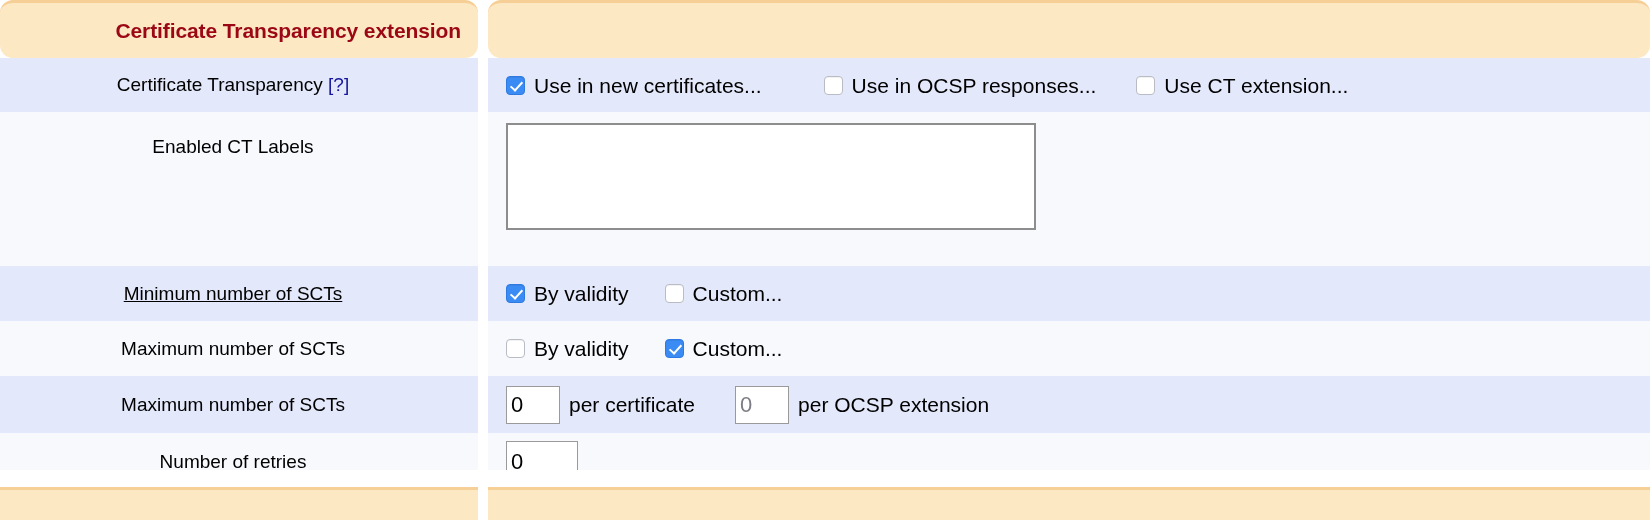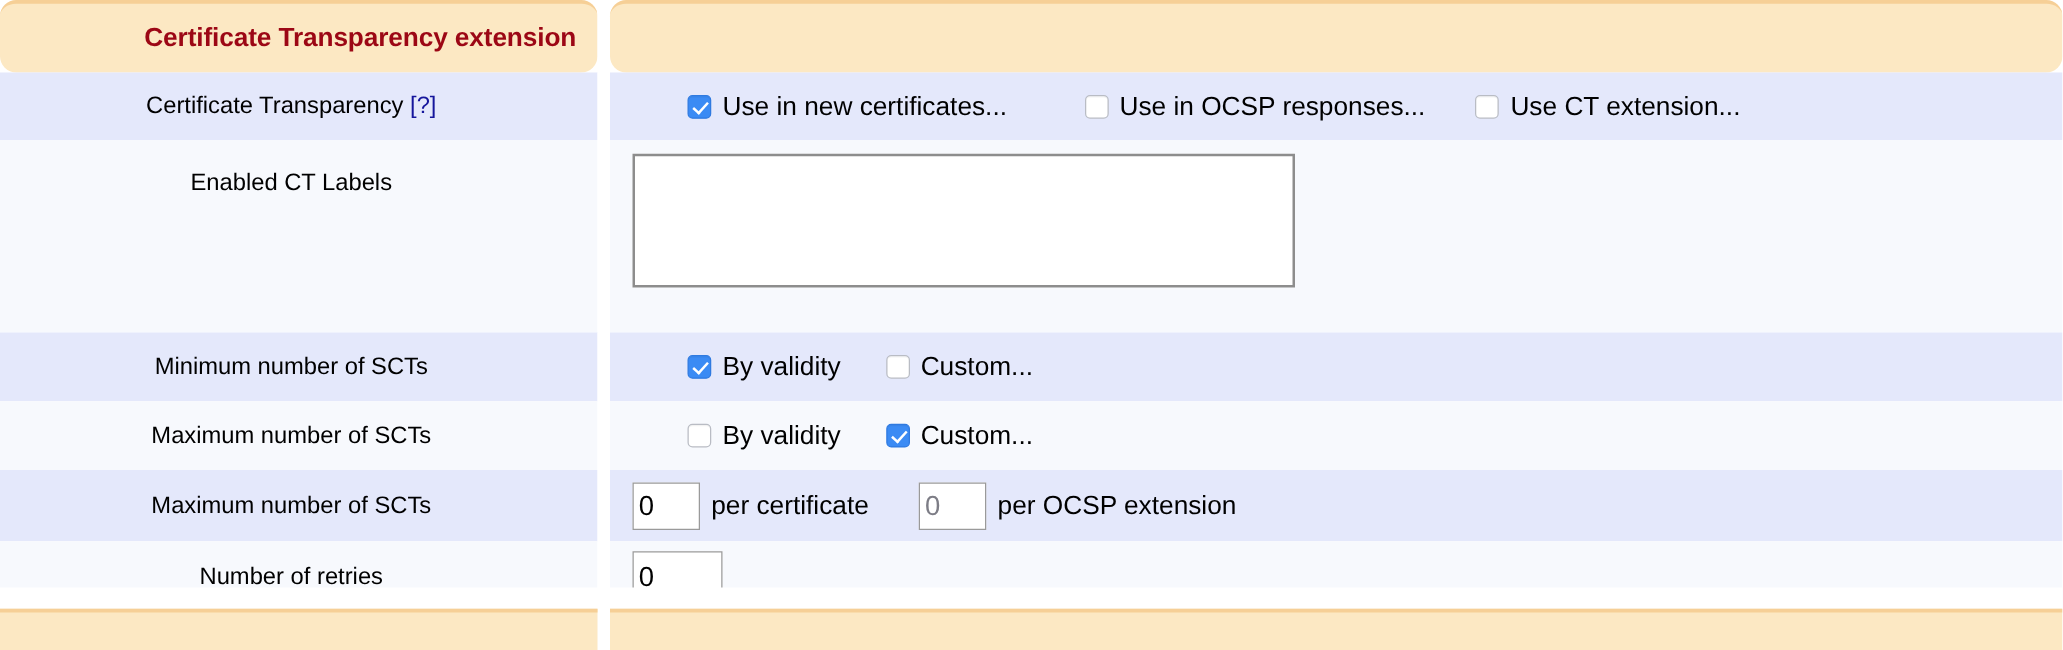"Use in new certificates..." .cb-row { margin-left: 44px -> none }
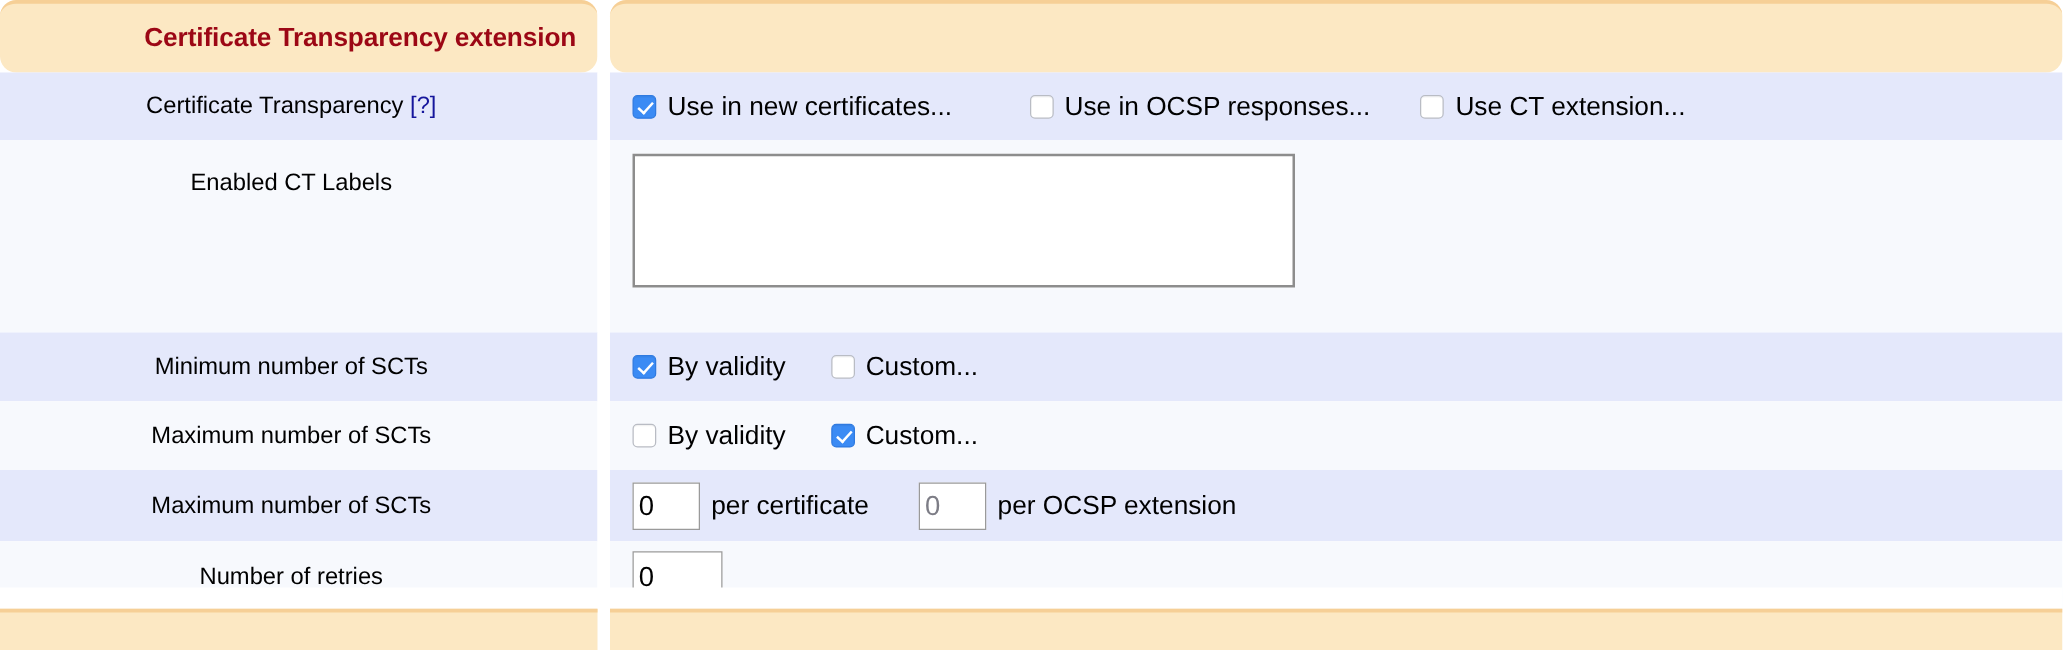"Minimum number of SCTs" td.lbl { text-decoration: none -> underline }
